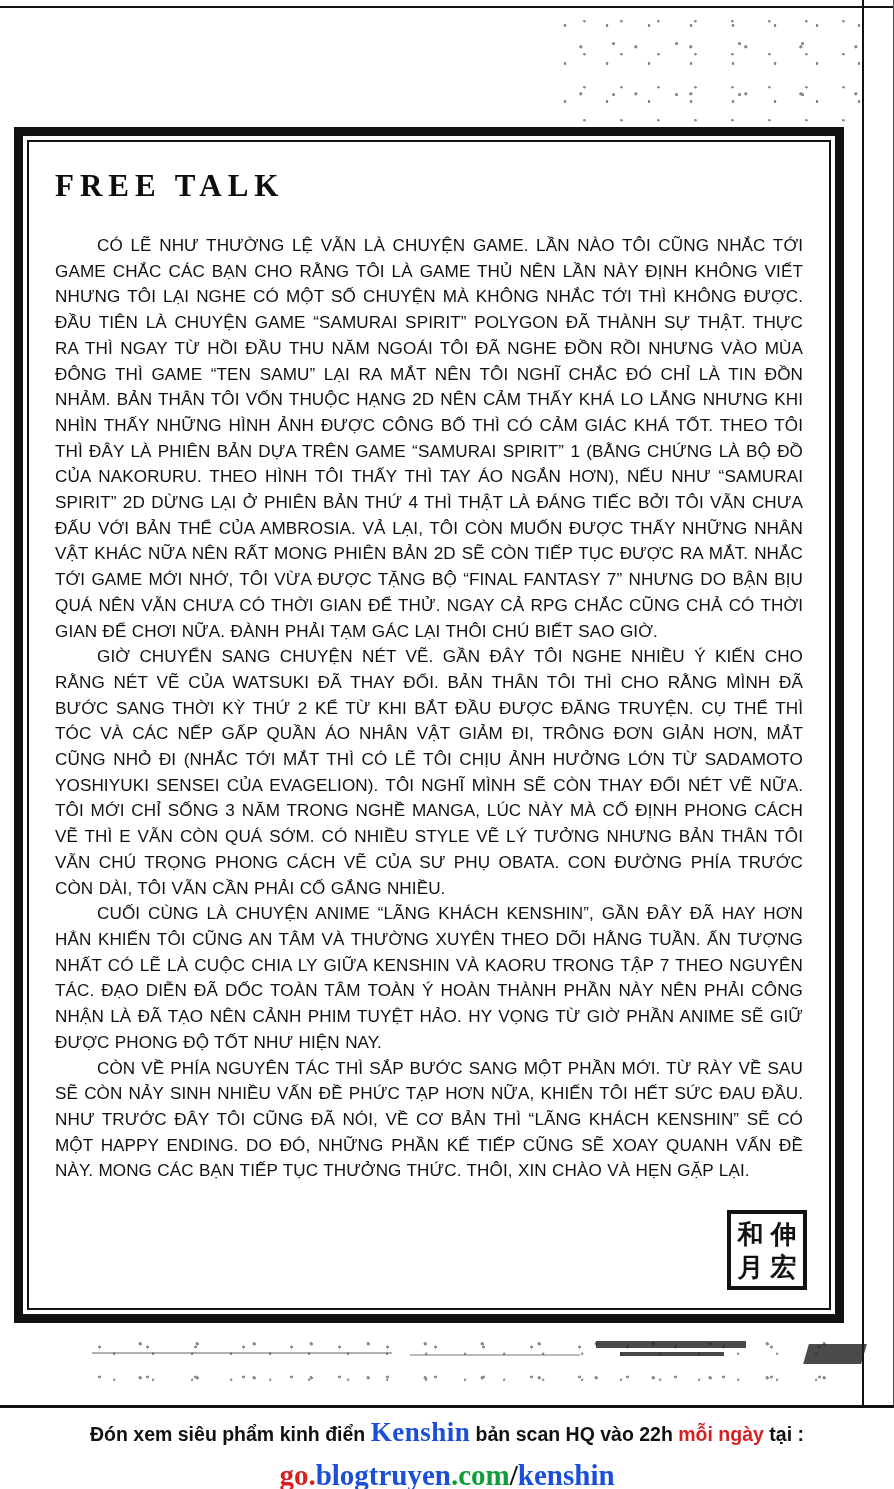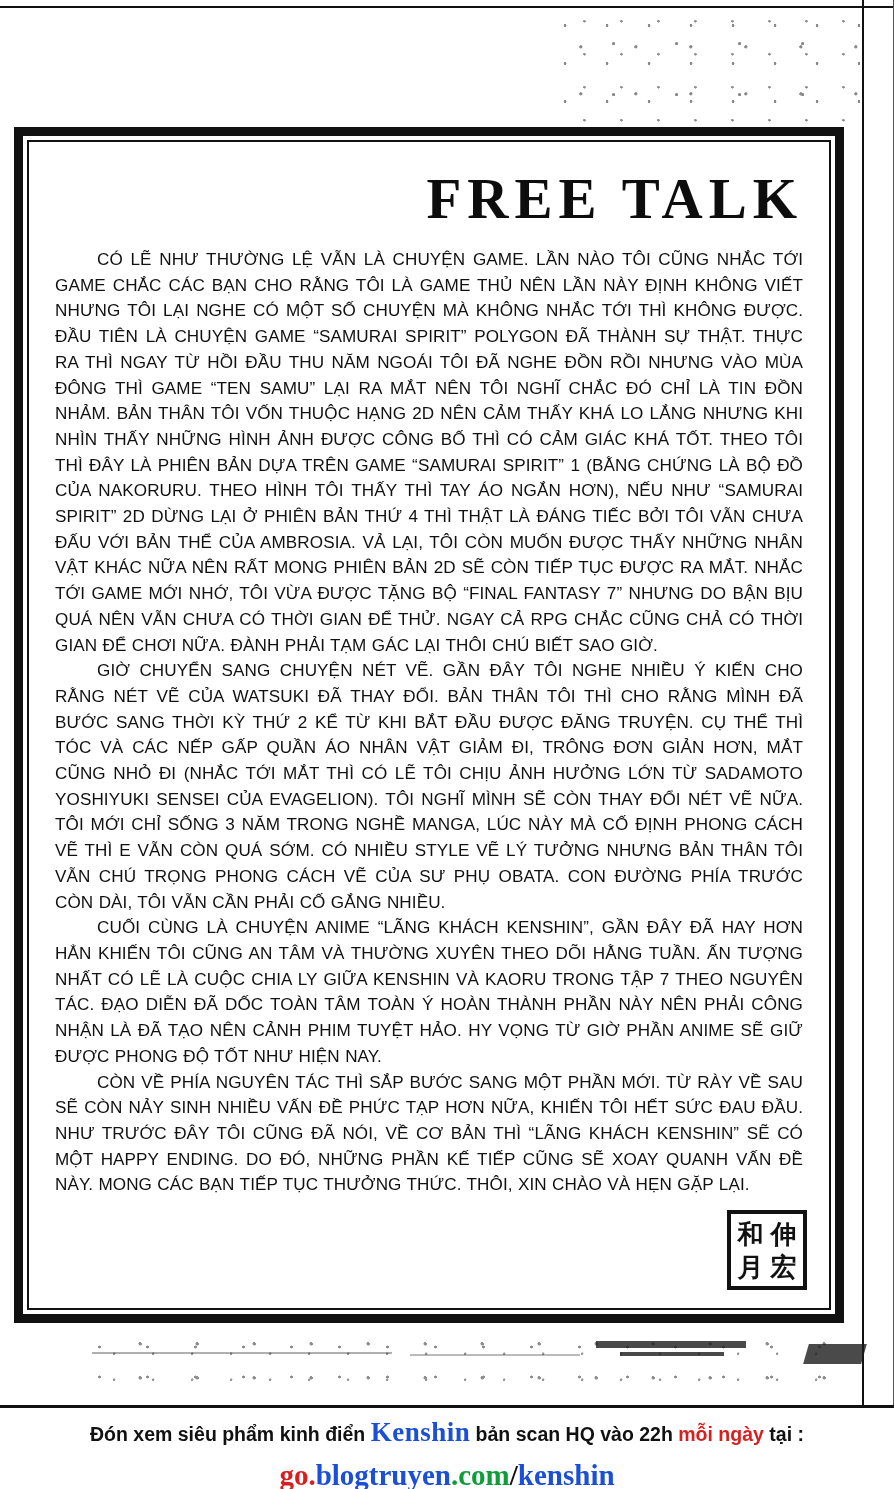"FREE TALK" #free-talk-title { font-size: 57px -> 31px; margin: 12px 0 20px 0 -> 12px 0 32px 0; text-align: right -> left }
